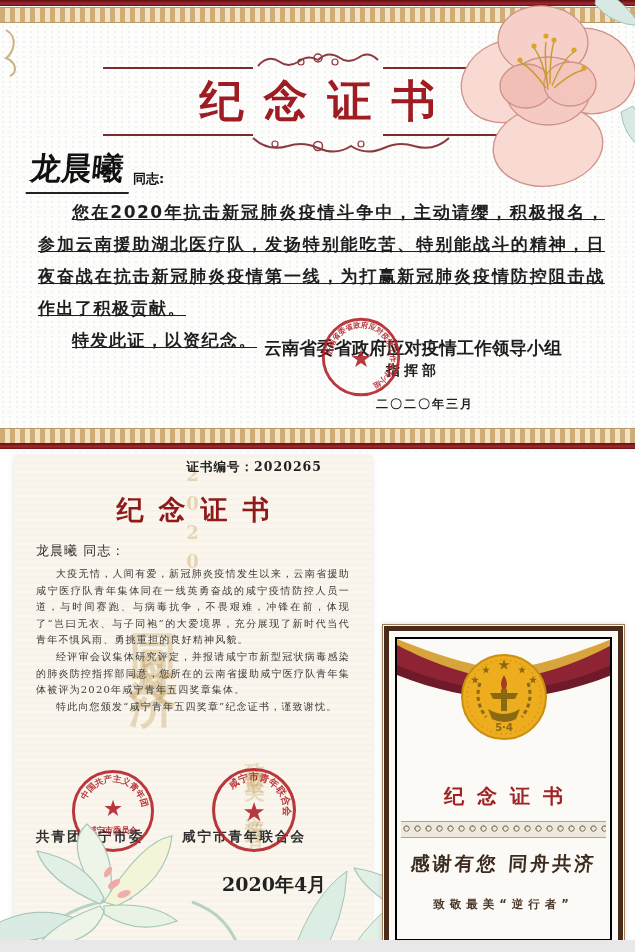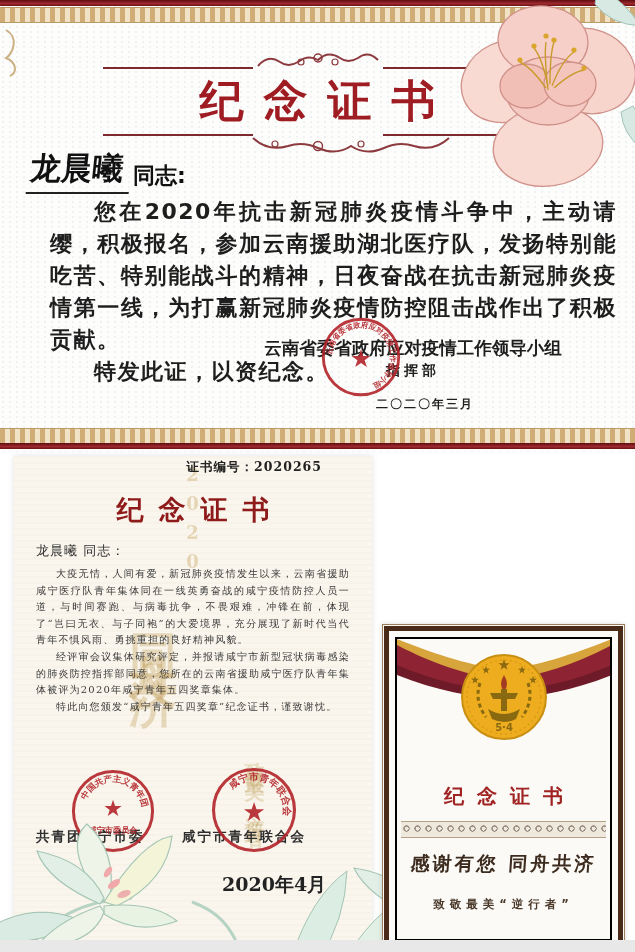"同志:" .ct-suffix { font-size: 22px -> 13px }
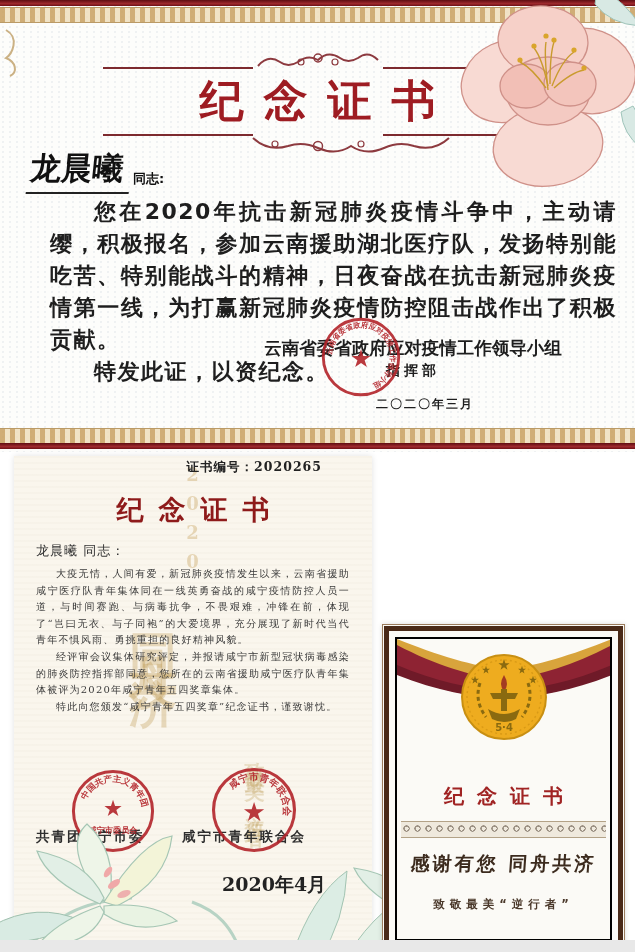"您在2020年抗击新冠肺炎疫情斗争中，主动请缨，积极报名，参加云南援助湖北医疗队" .ct-body { font-size: 22px -> 17px; left: 50px -> 38px; text-decoration: none -> underline }
